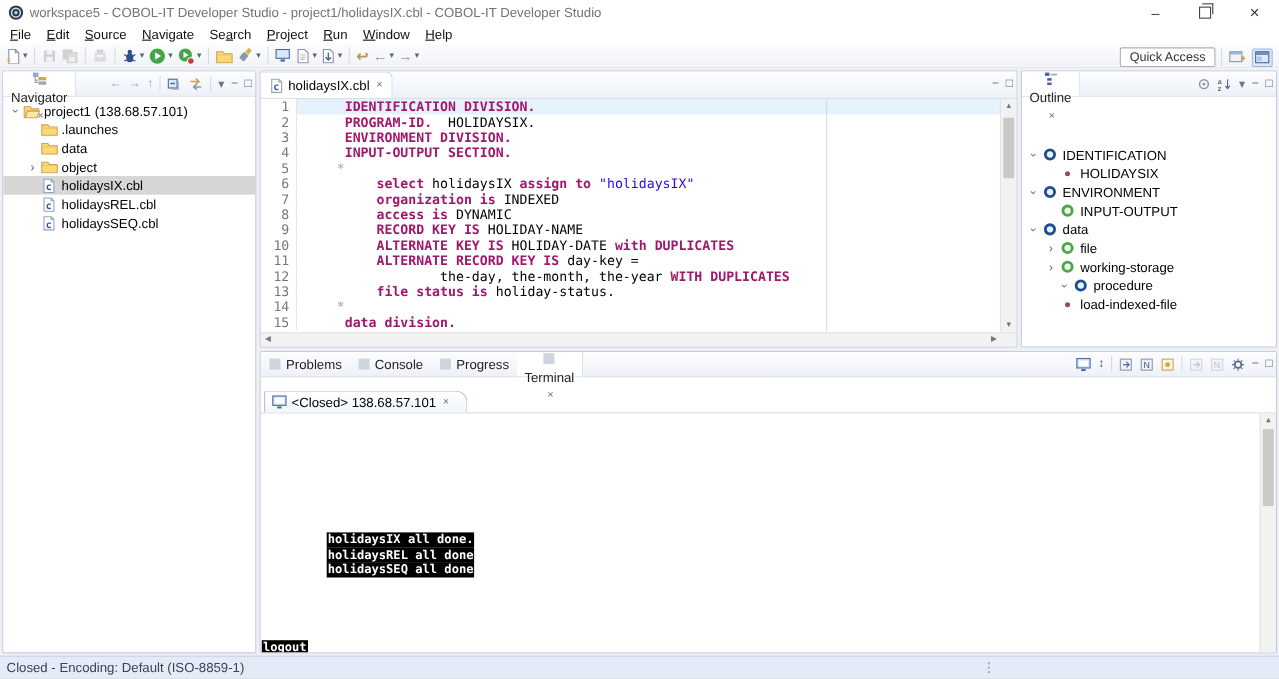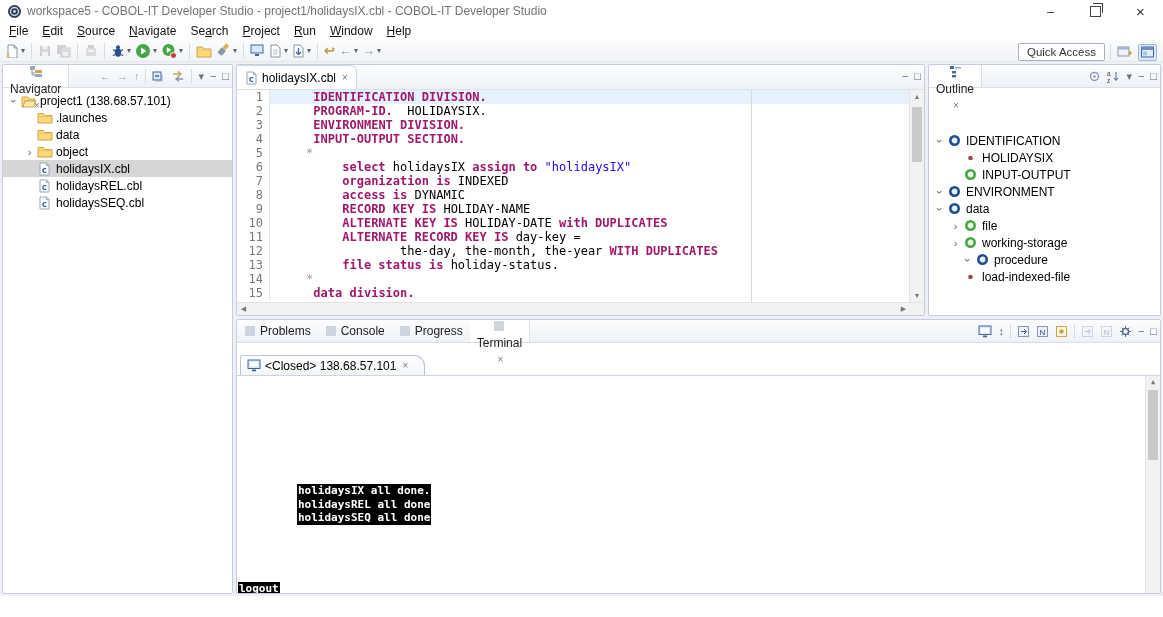"INPUT-OUTPUT" div.trow { order: before "ENVIRONMENT" -> after "ENVIRONMENT" }
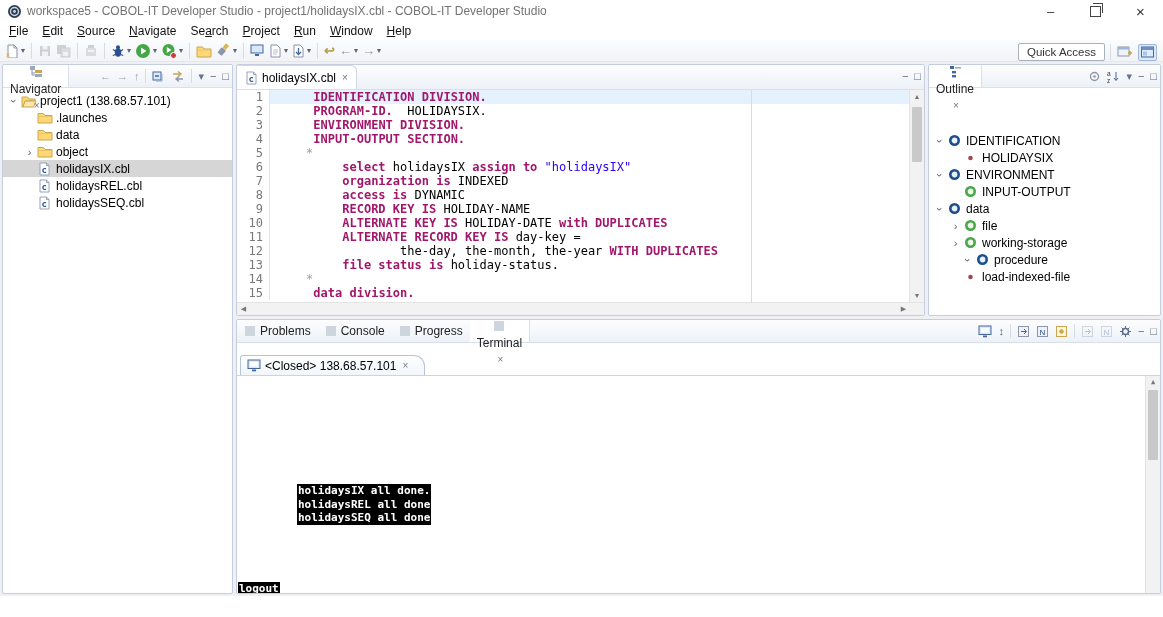"Closed - Encoding: Default (ISO-8859-1)" div.statusbar { html: none -> <div> <span>Closed - Encoding: Default (ISO-8859-1)</span> <span></span> </div> }
